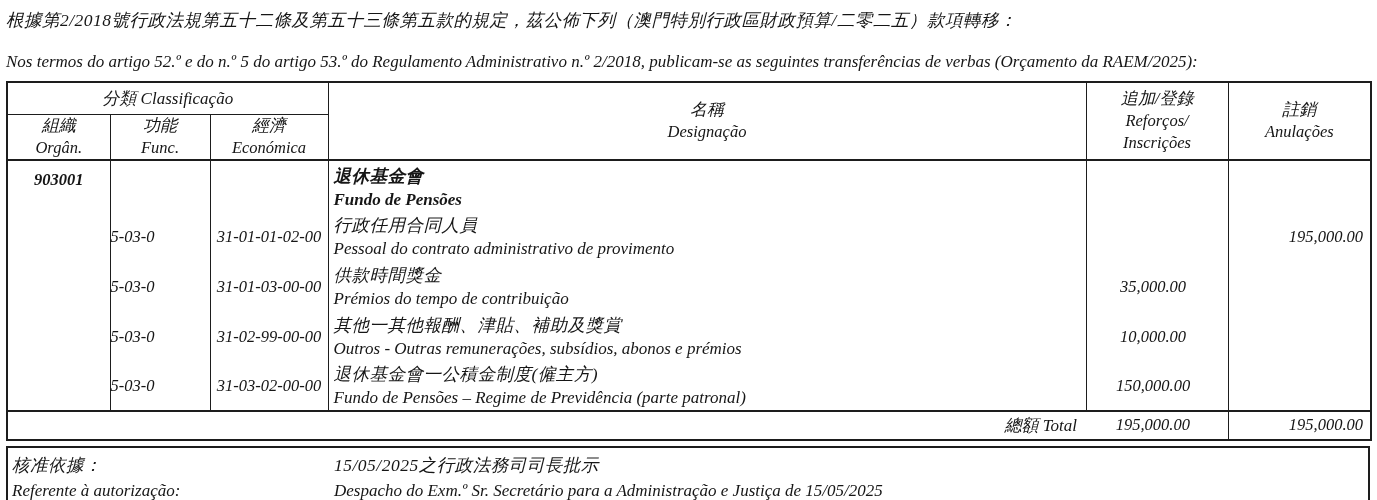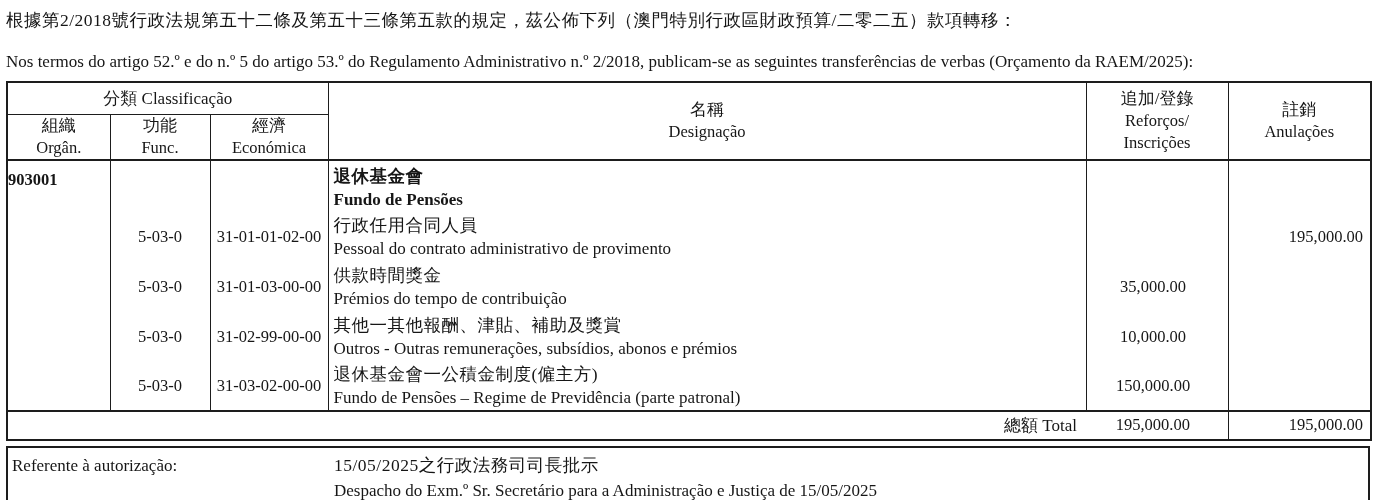"根據第2/2018號行政法規第五十二條及第五十三條第五款的規定，茲公佈下列（澳門" .page { font-style: none -> italic }
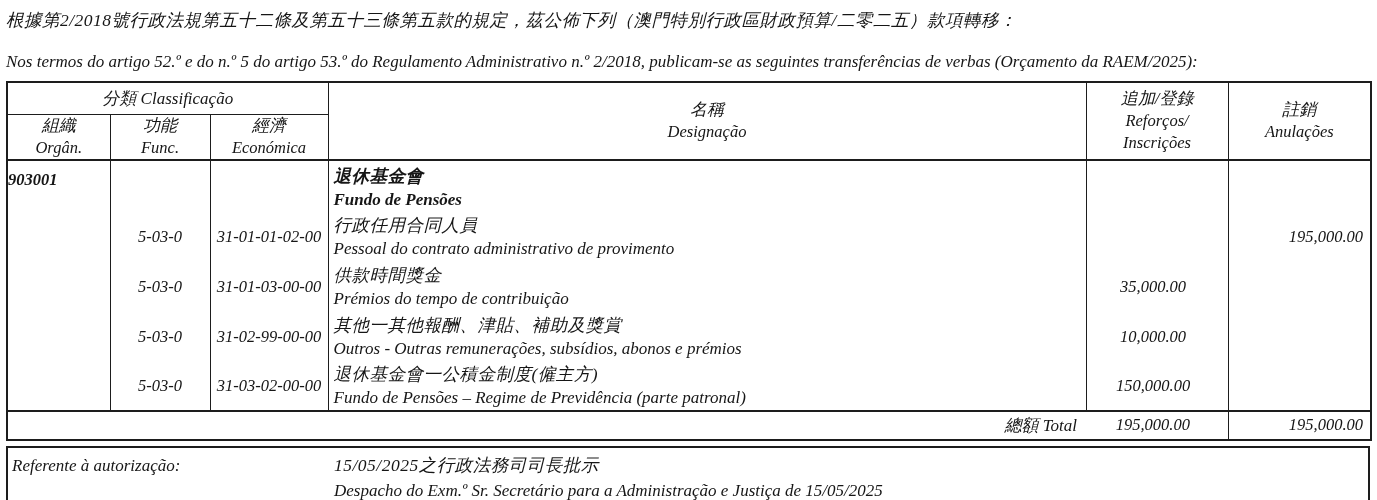"903001" .c-org { text-align: left -> center }
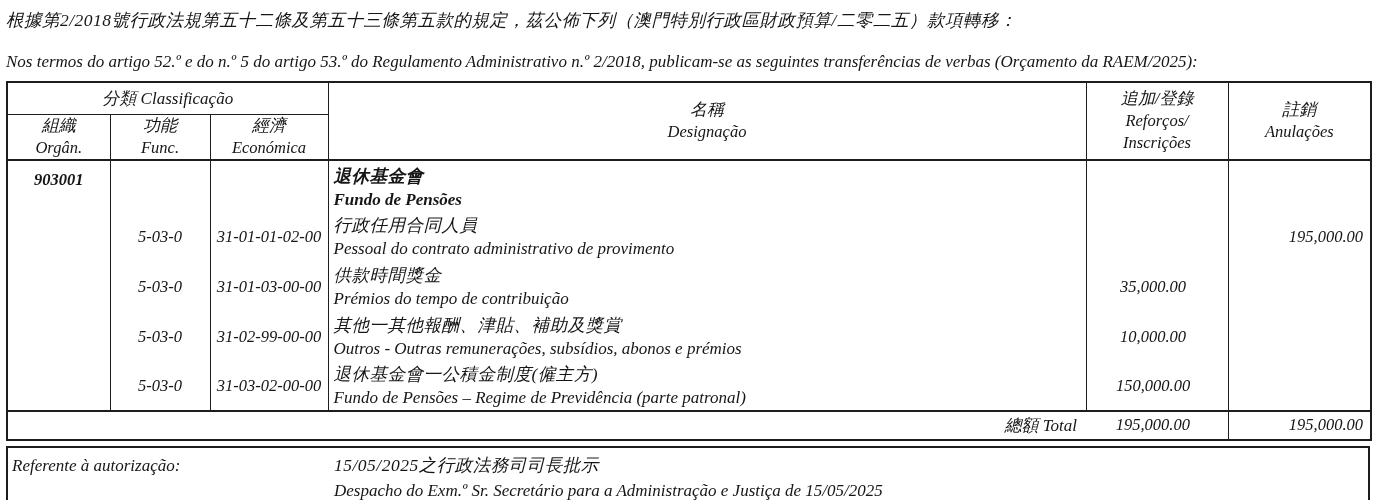"5-03-0" .c-func { text-align: center -> left }
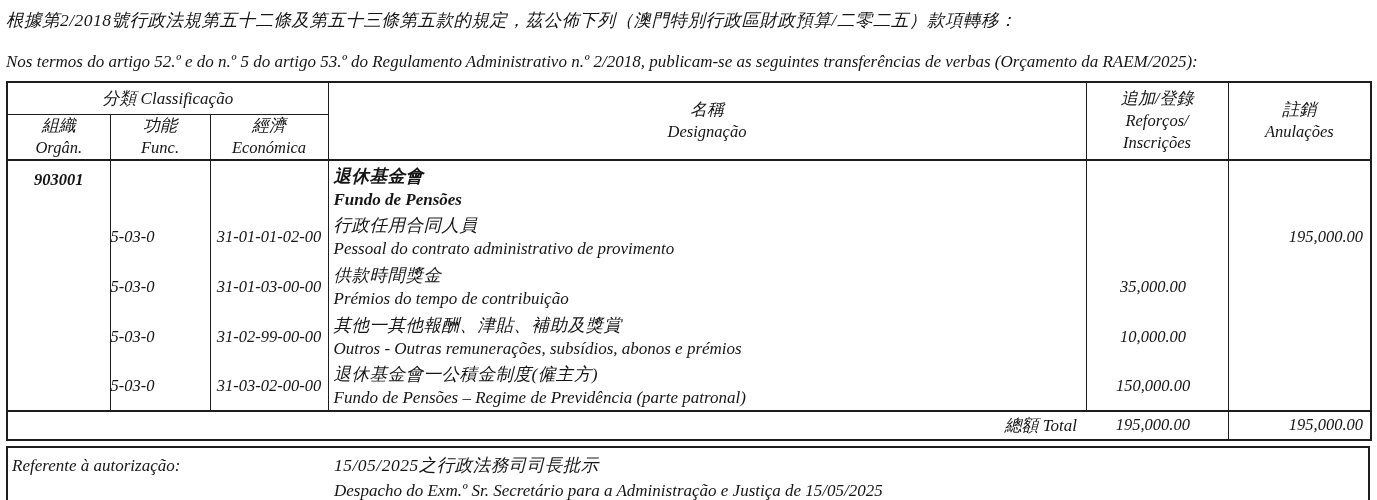"核准依據：" div.auth-line-zh { html: none -> <div>核准依據：</div> }
